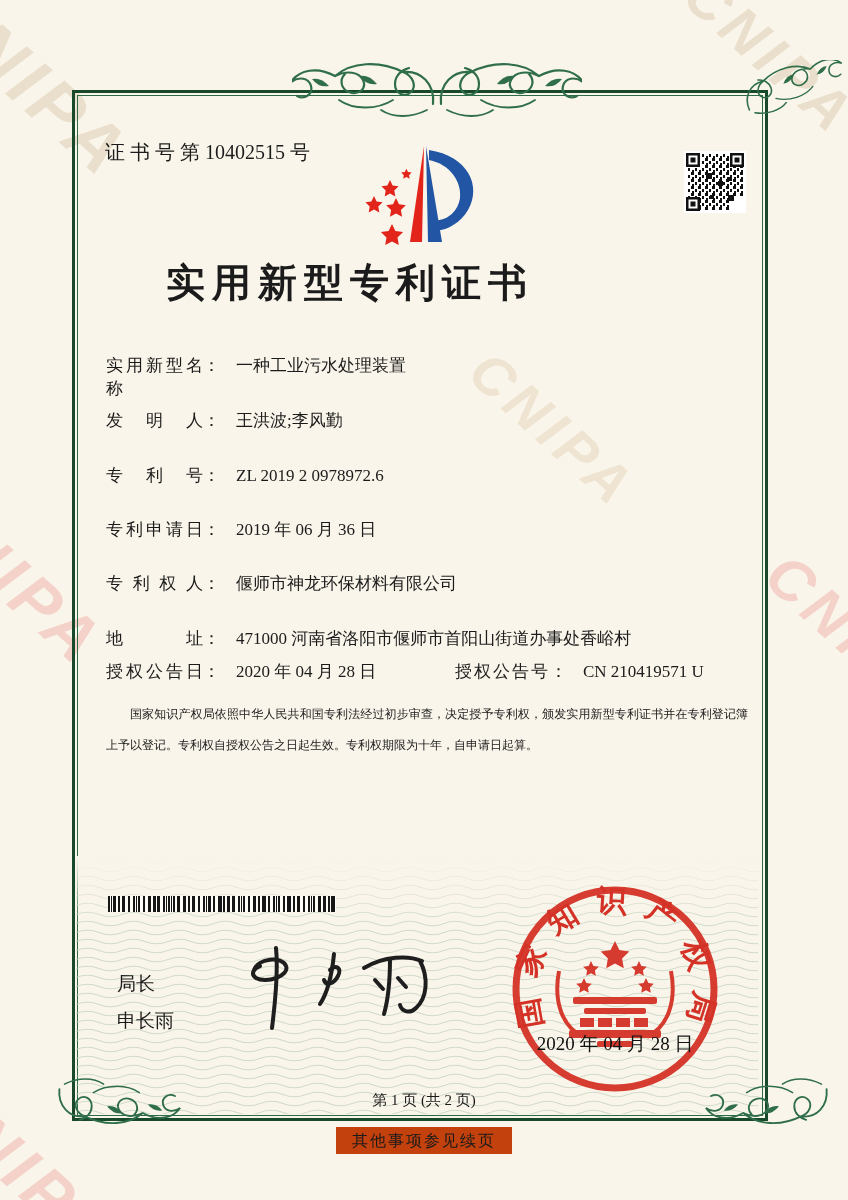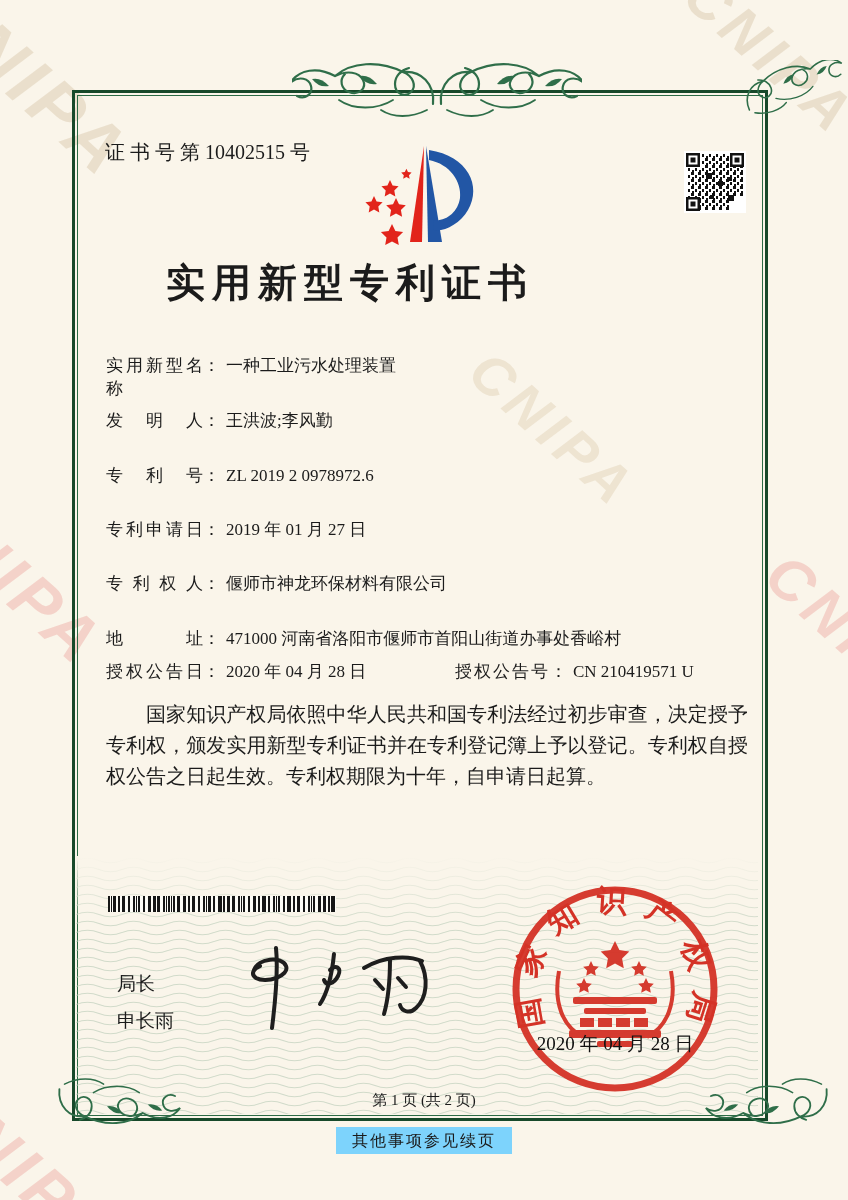"一种工业污水处理装置" .fvalue { margin-left: 6px -> 16px }
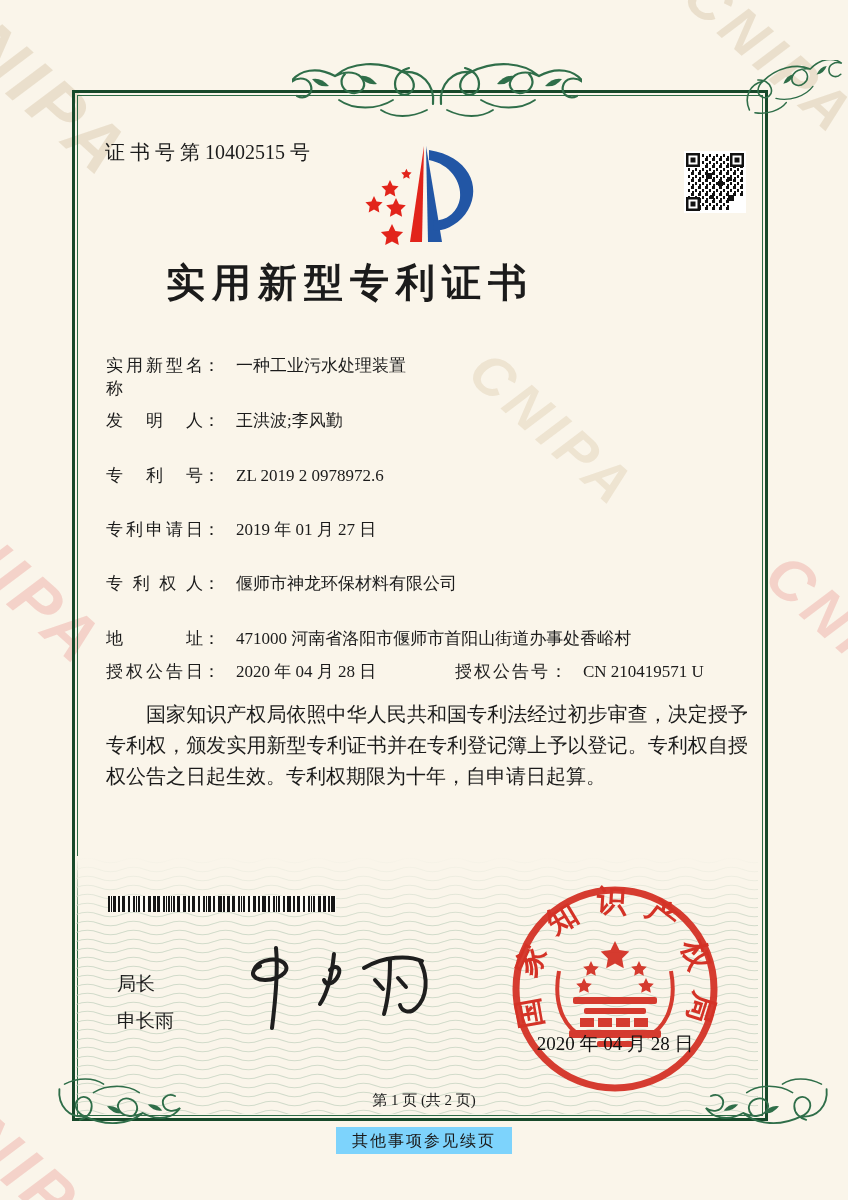"2019 年 01 月 27" span.fvalue { text: 01 月 27 -> 06 月 36 }
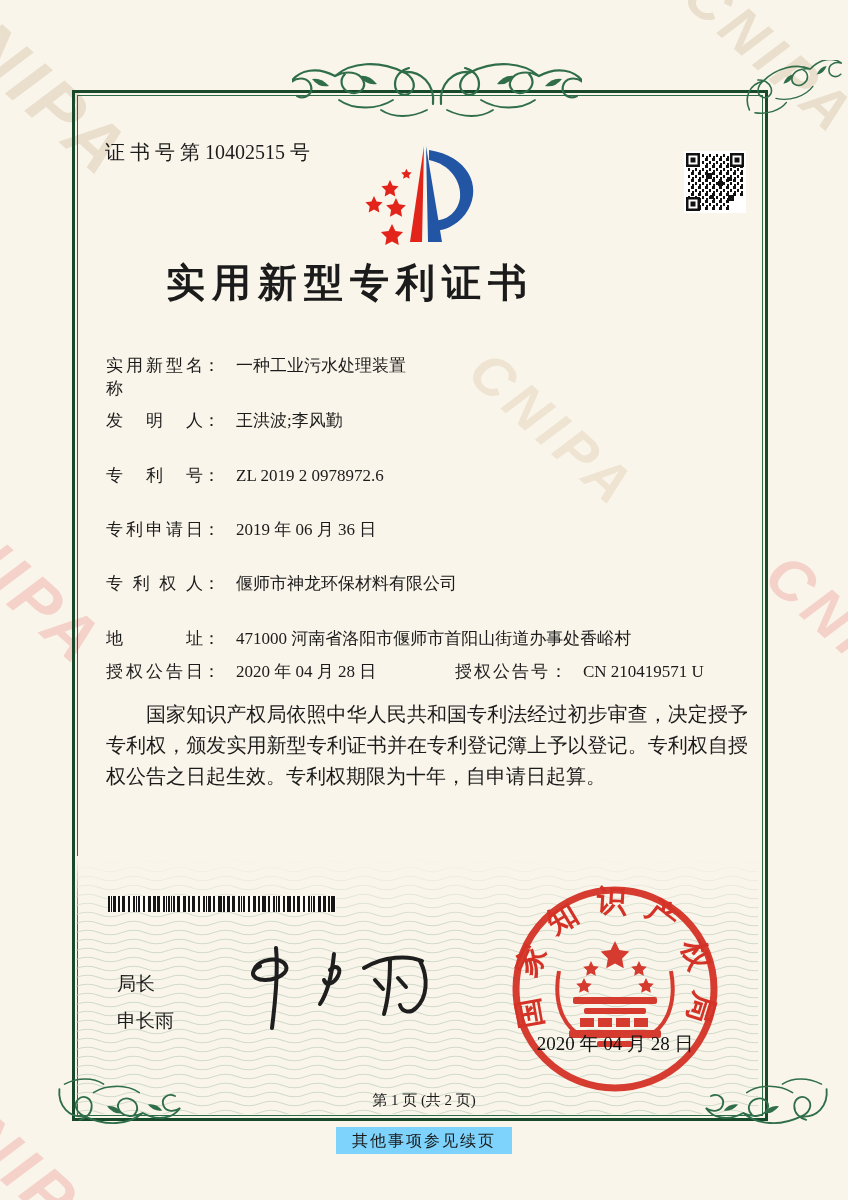"国家知识产权局依照中华人民共和国专利法经过初步审查，决定授予专利权，颁发实用新型" .body-text { font-size: 20px -> 12px }
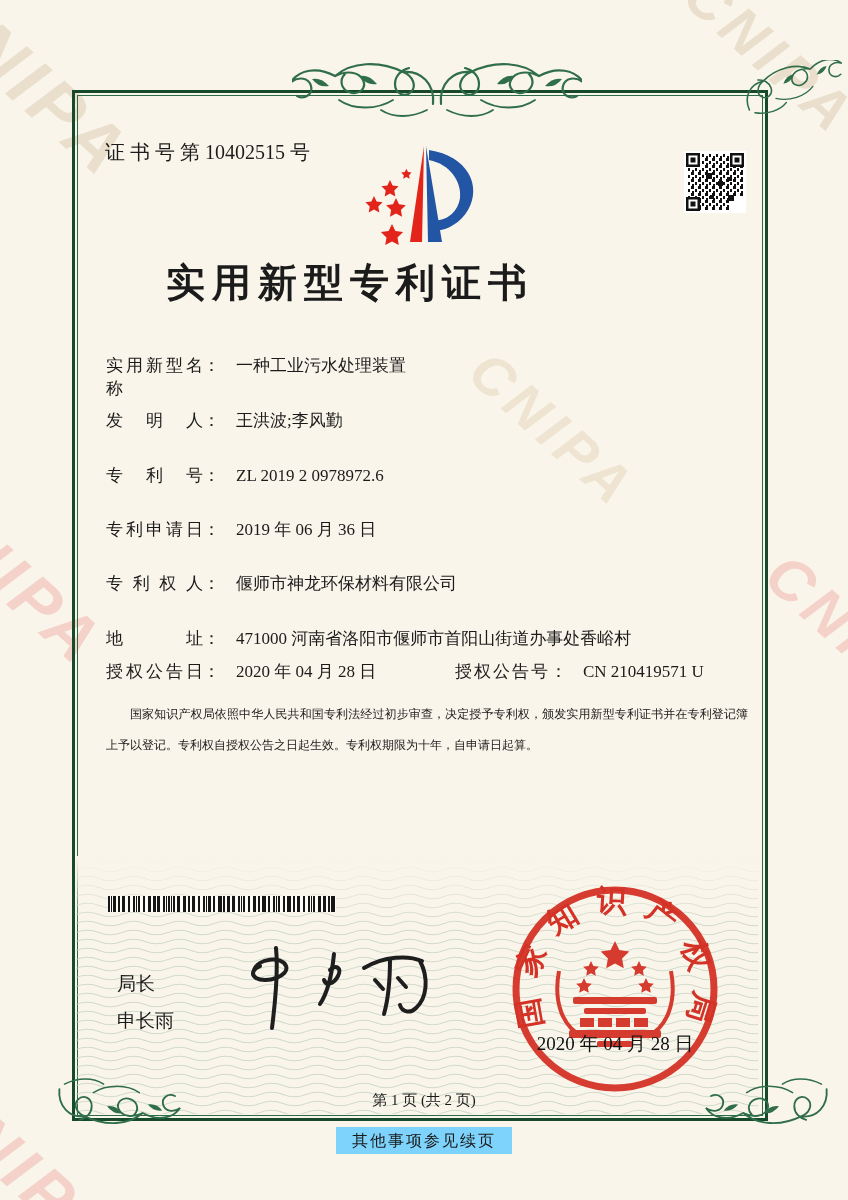"其他事项参见续页" .cont-note span { background: #7dd3fc -> #c2410c }
